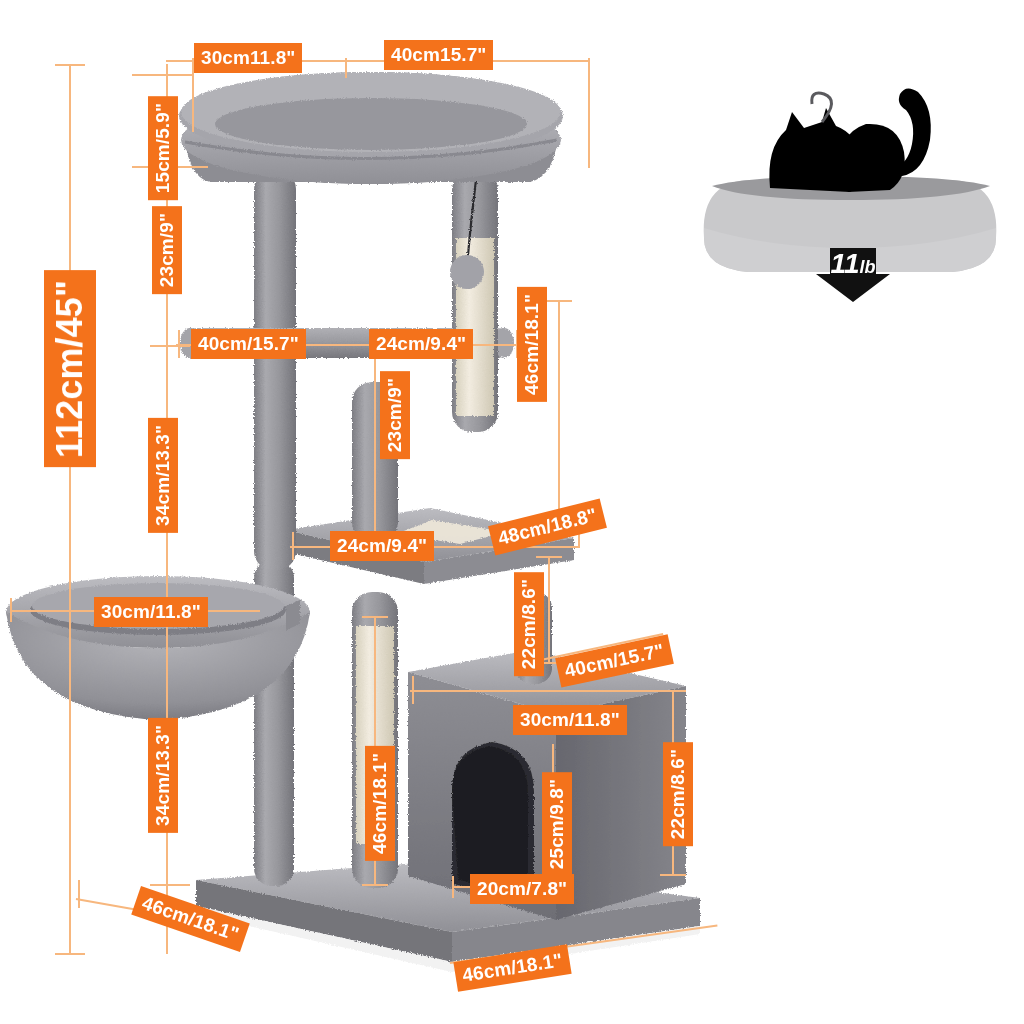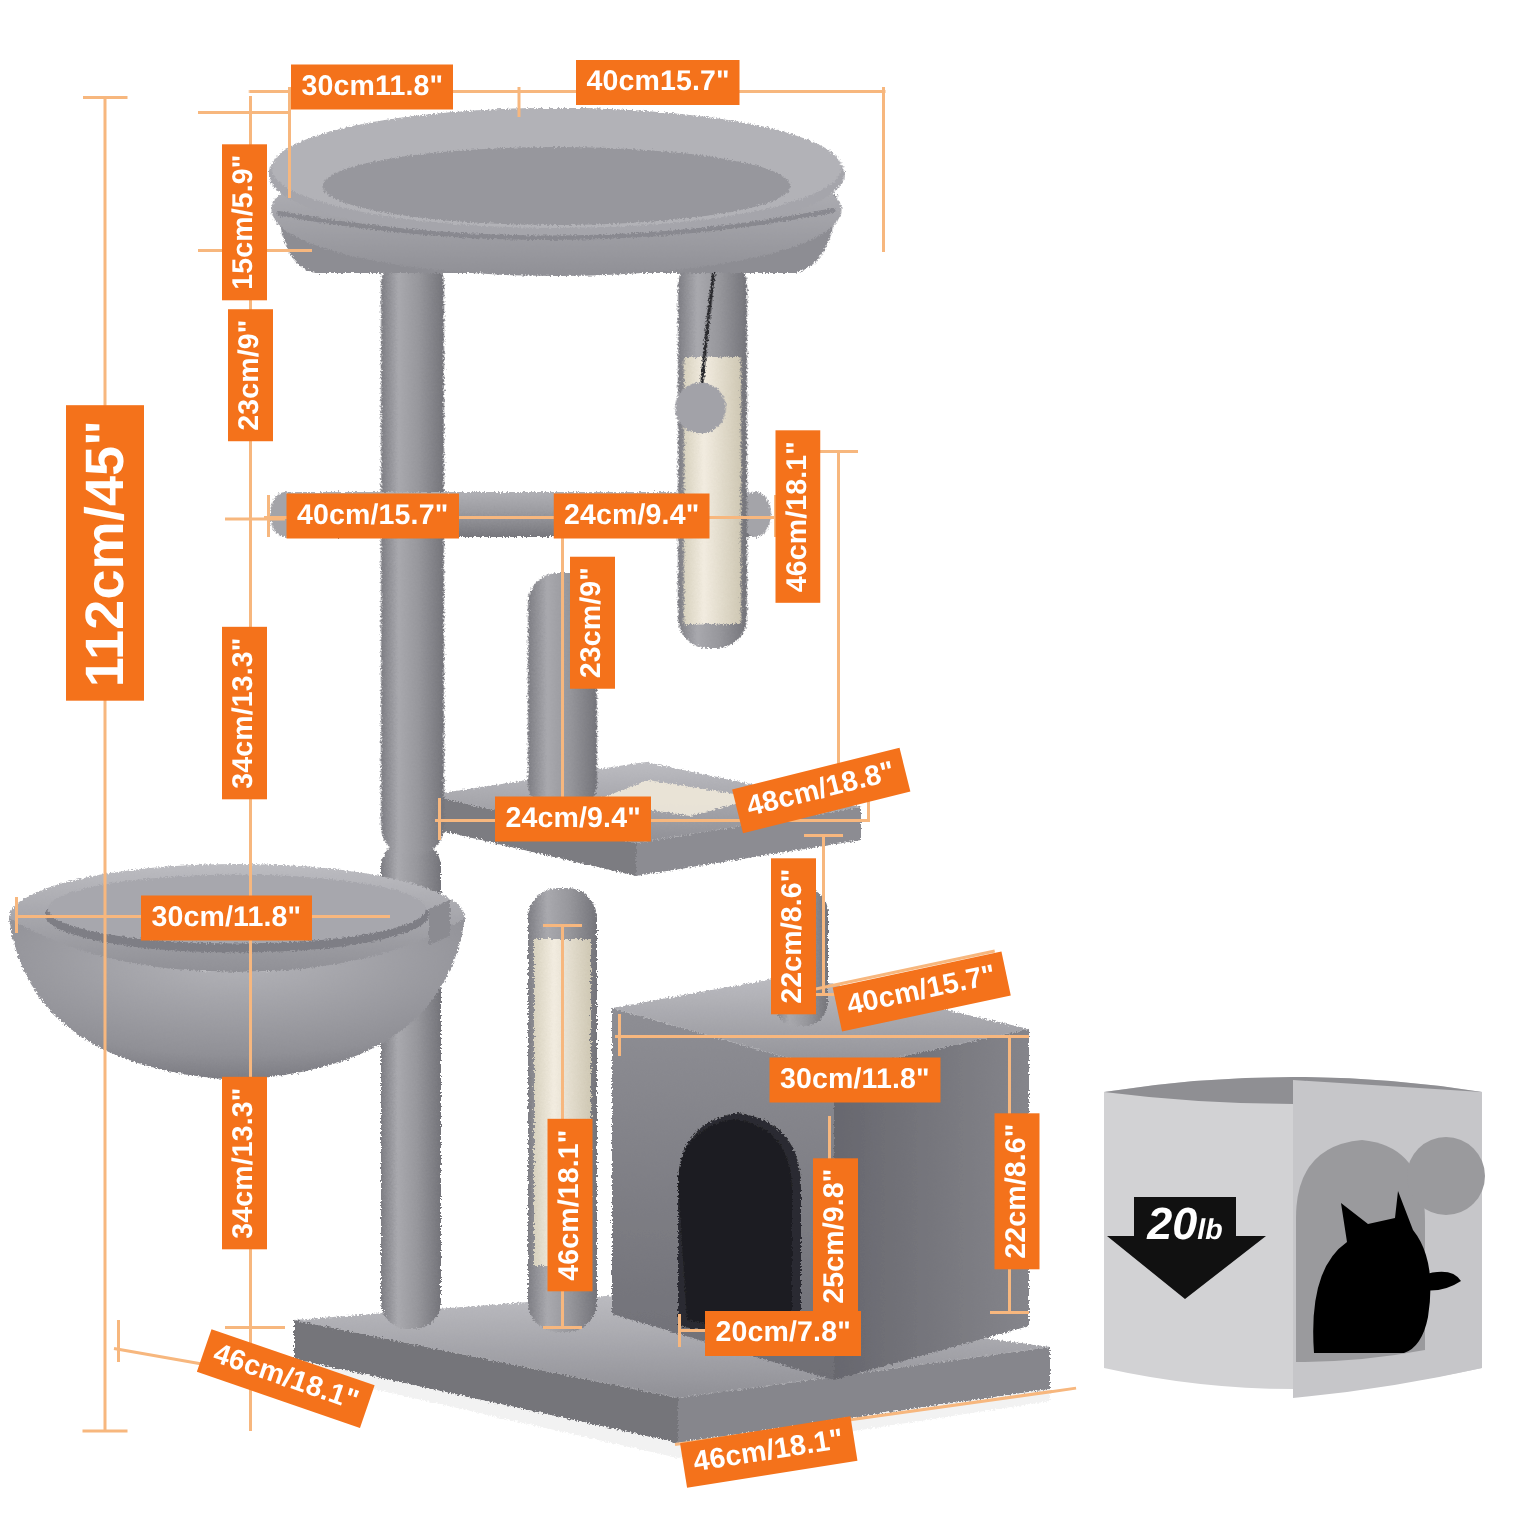"11lb" div.cap { html: none -> <div> <svg> <path></path> <path></path> <path></path> <g> <path></path> <path></path> <path></path> <path></path> </g> <path></path> <g> <path></path> <text><tspan>11</tspan><tspan>lb</tspan></text> </g> </svg> </div> }
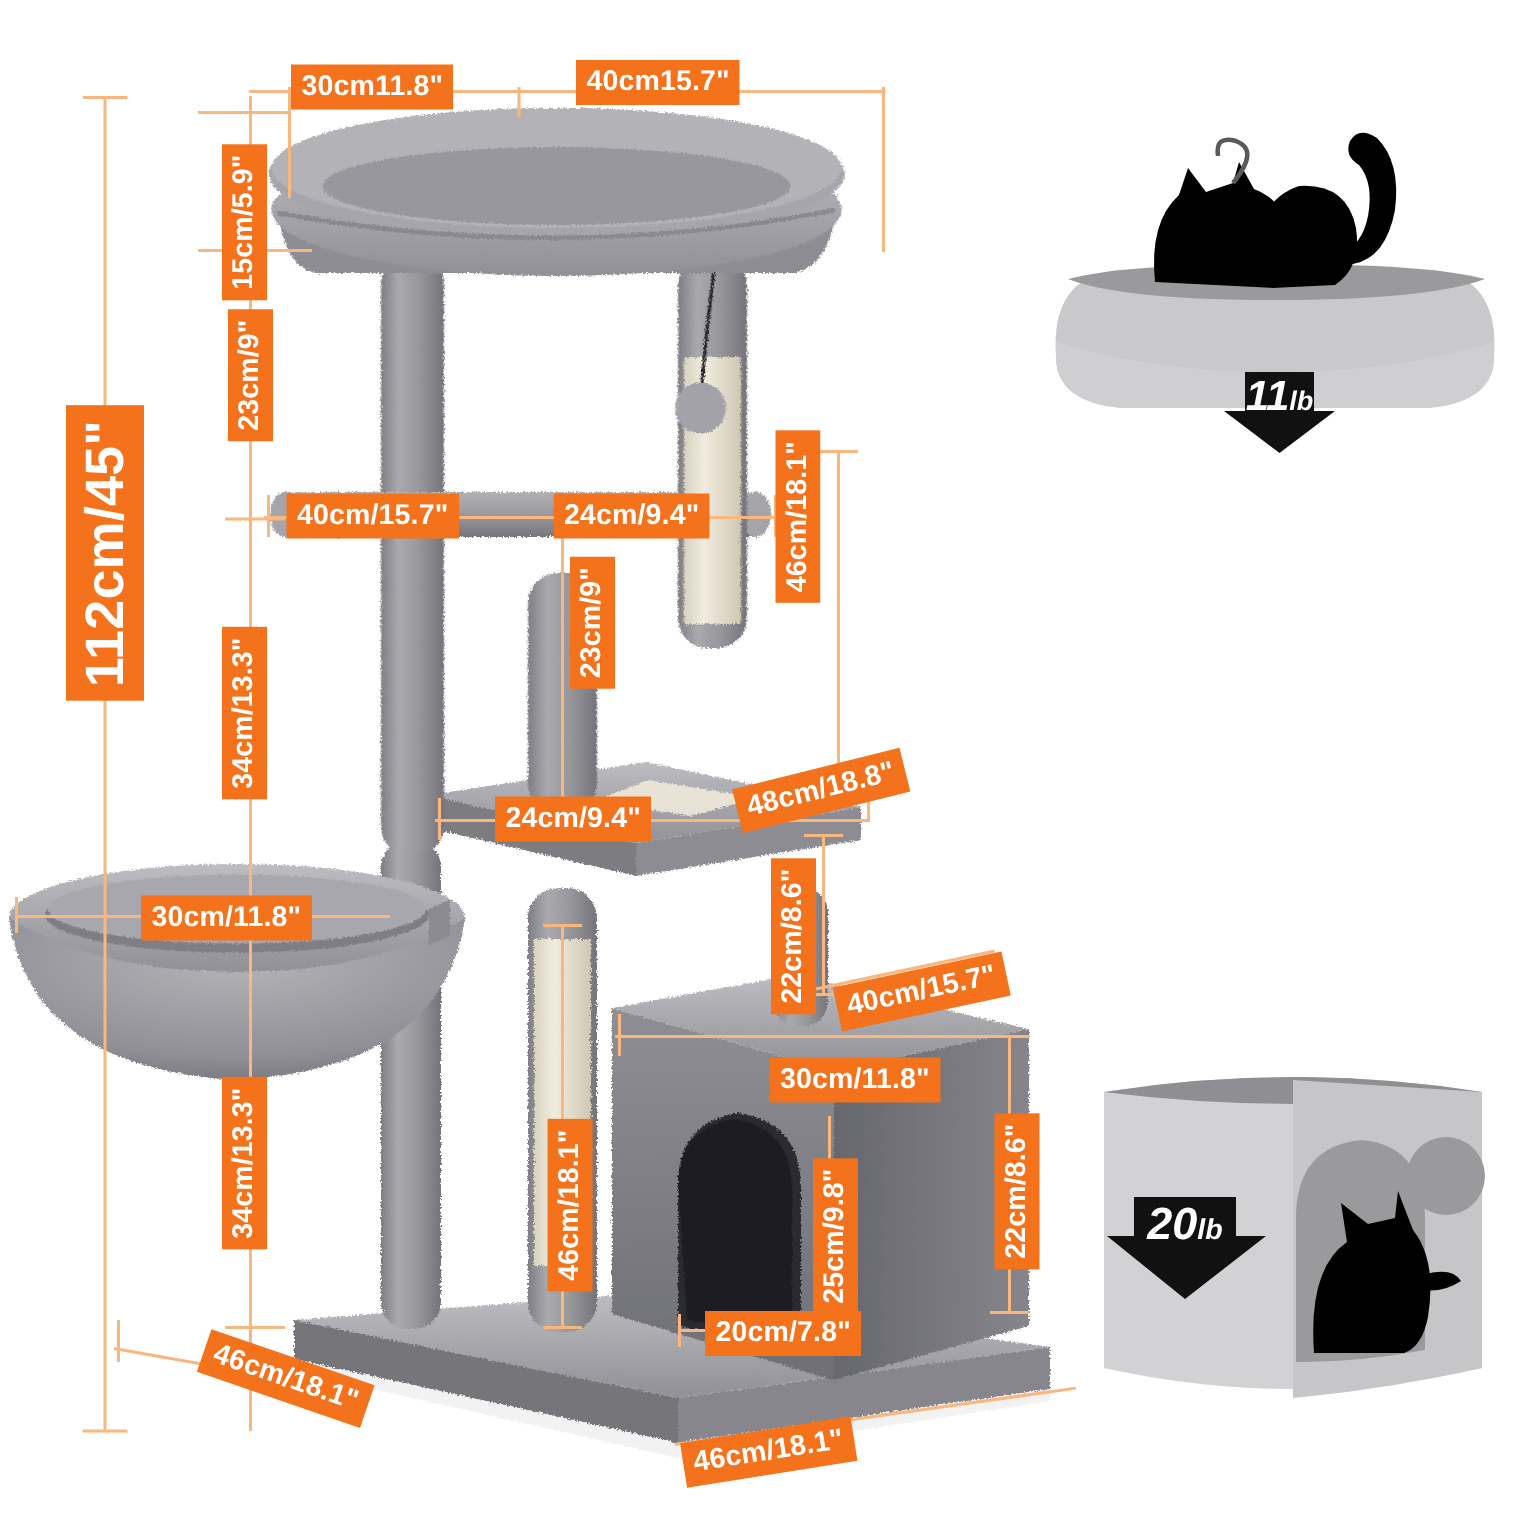"20lb" div.cap { html: <div> <svg> <path></path> <path></path> <path></path> <path></path> <circle></circle> <g> <path></path> <path></path> </g> <g> <path></path> <text><tspan>20</tspan><tspan>lb</tspan></text> </g> </svg> </div> -> none }
